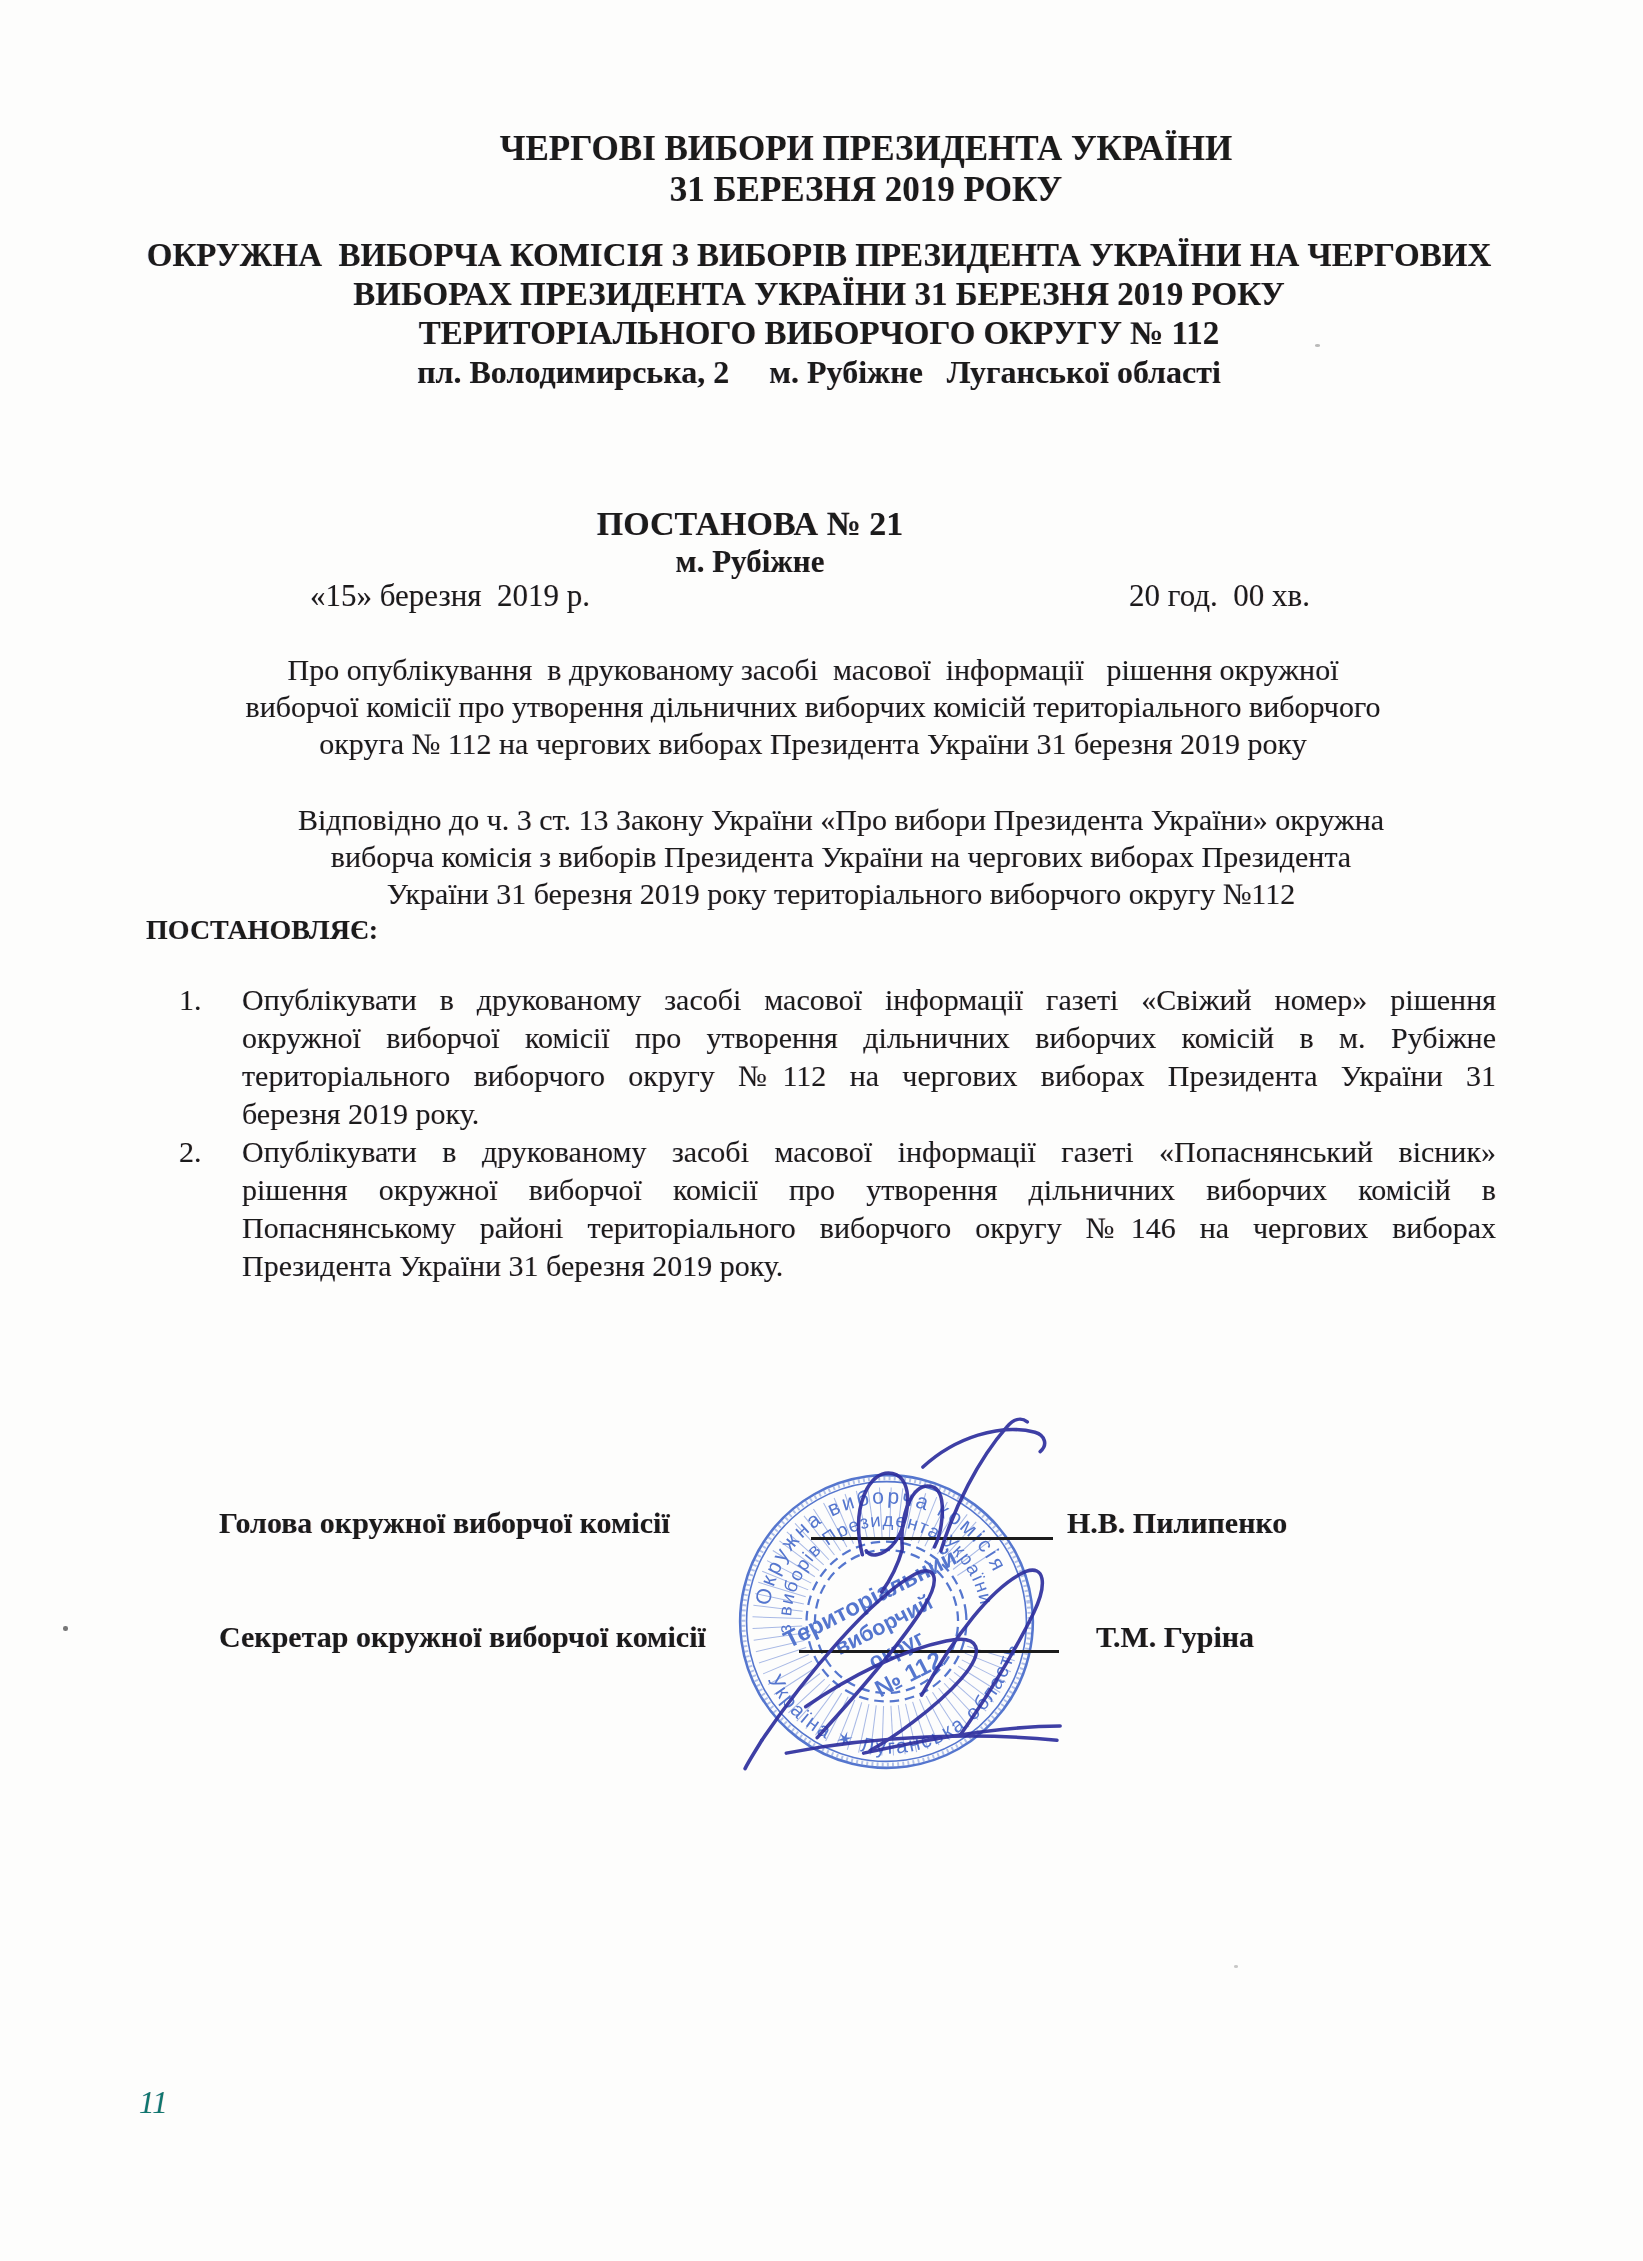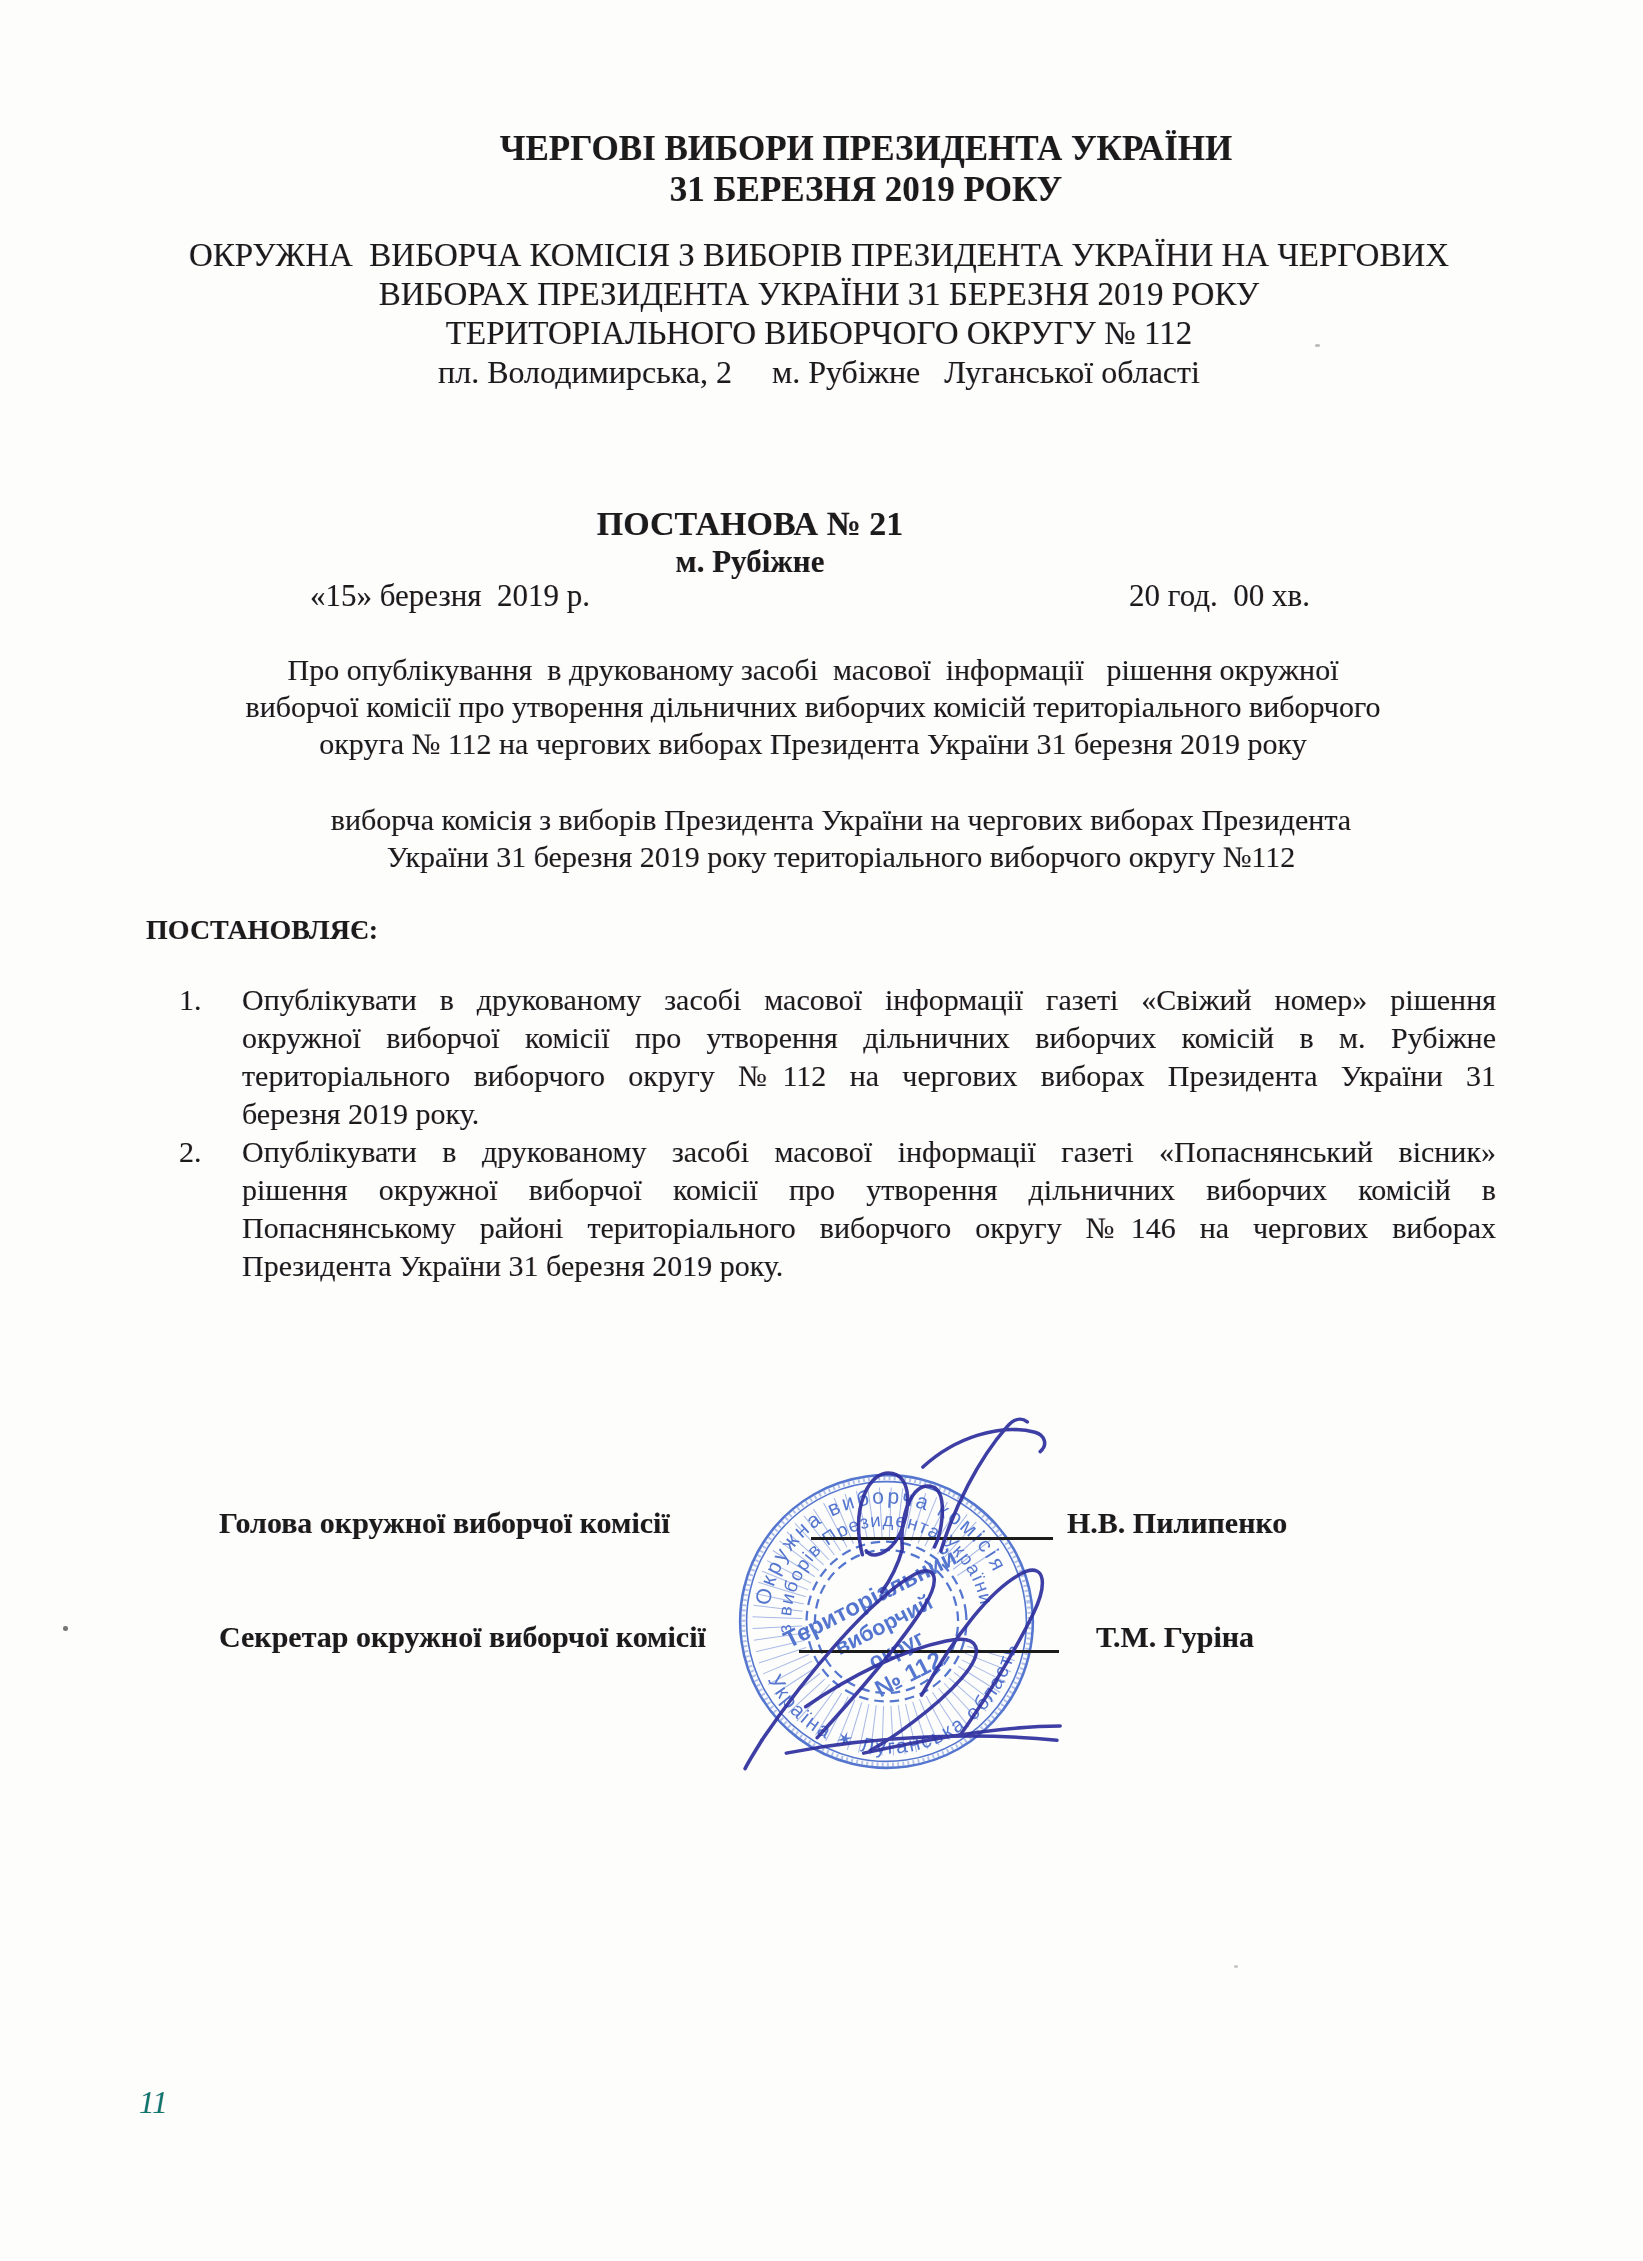"ОКРУЖНА ВИБОРЧА КОМІСІЯ З ВИБОРІВ" .org-block { font-weight: normal -> bold }
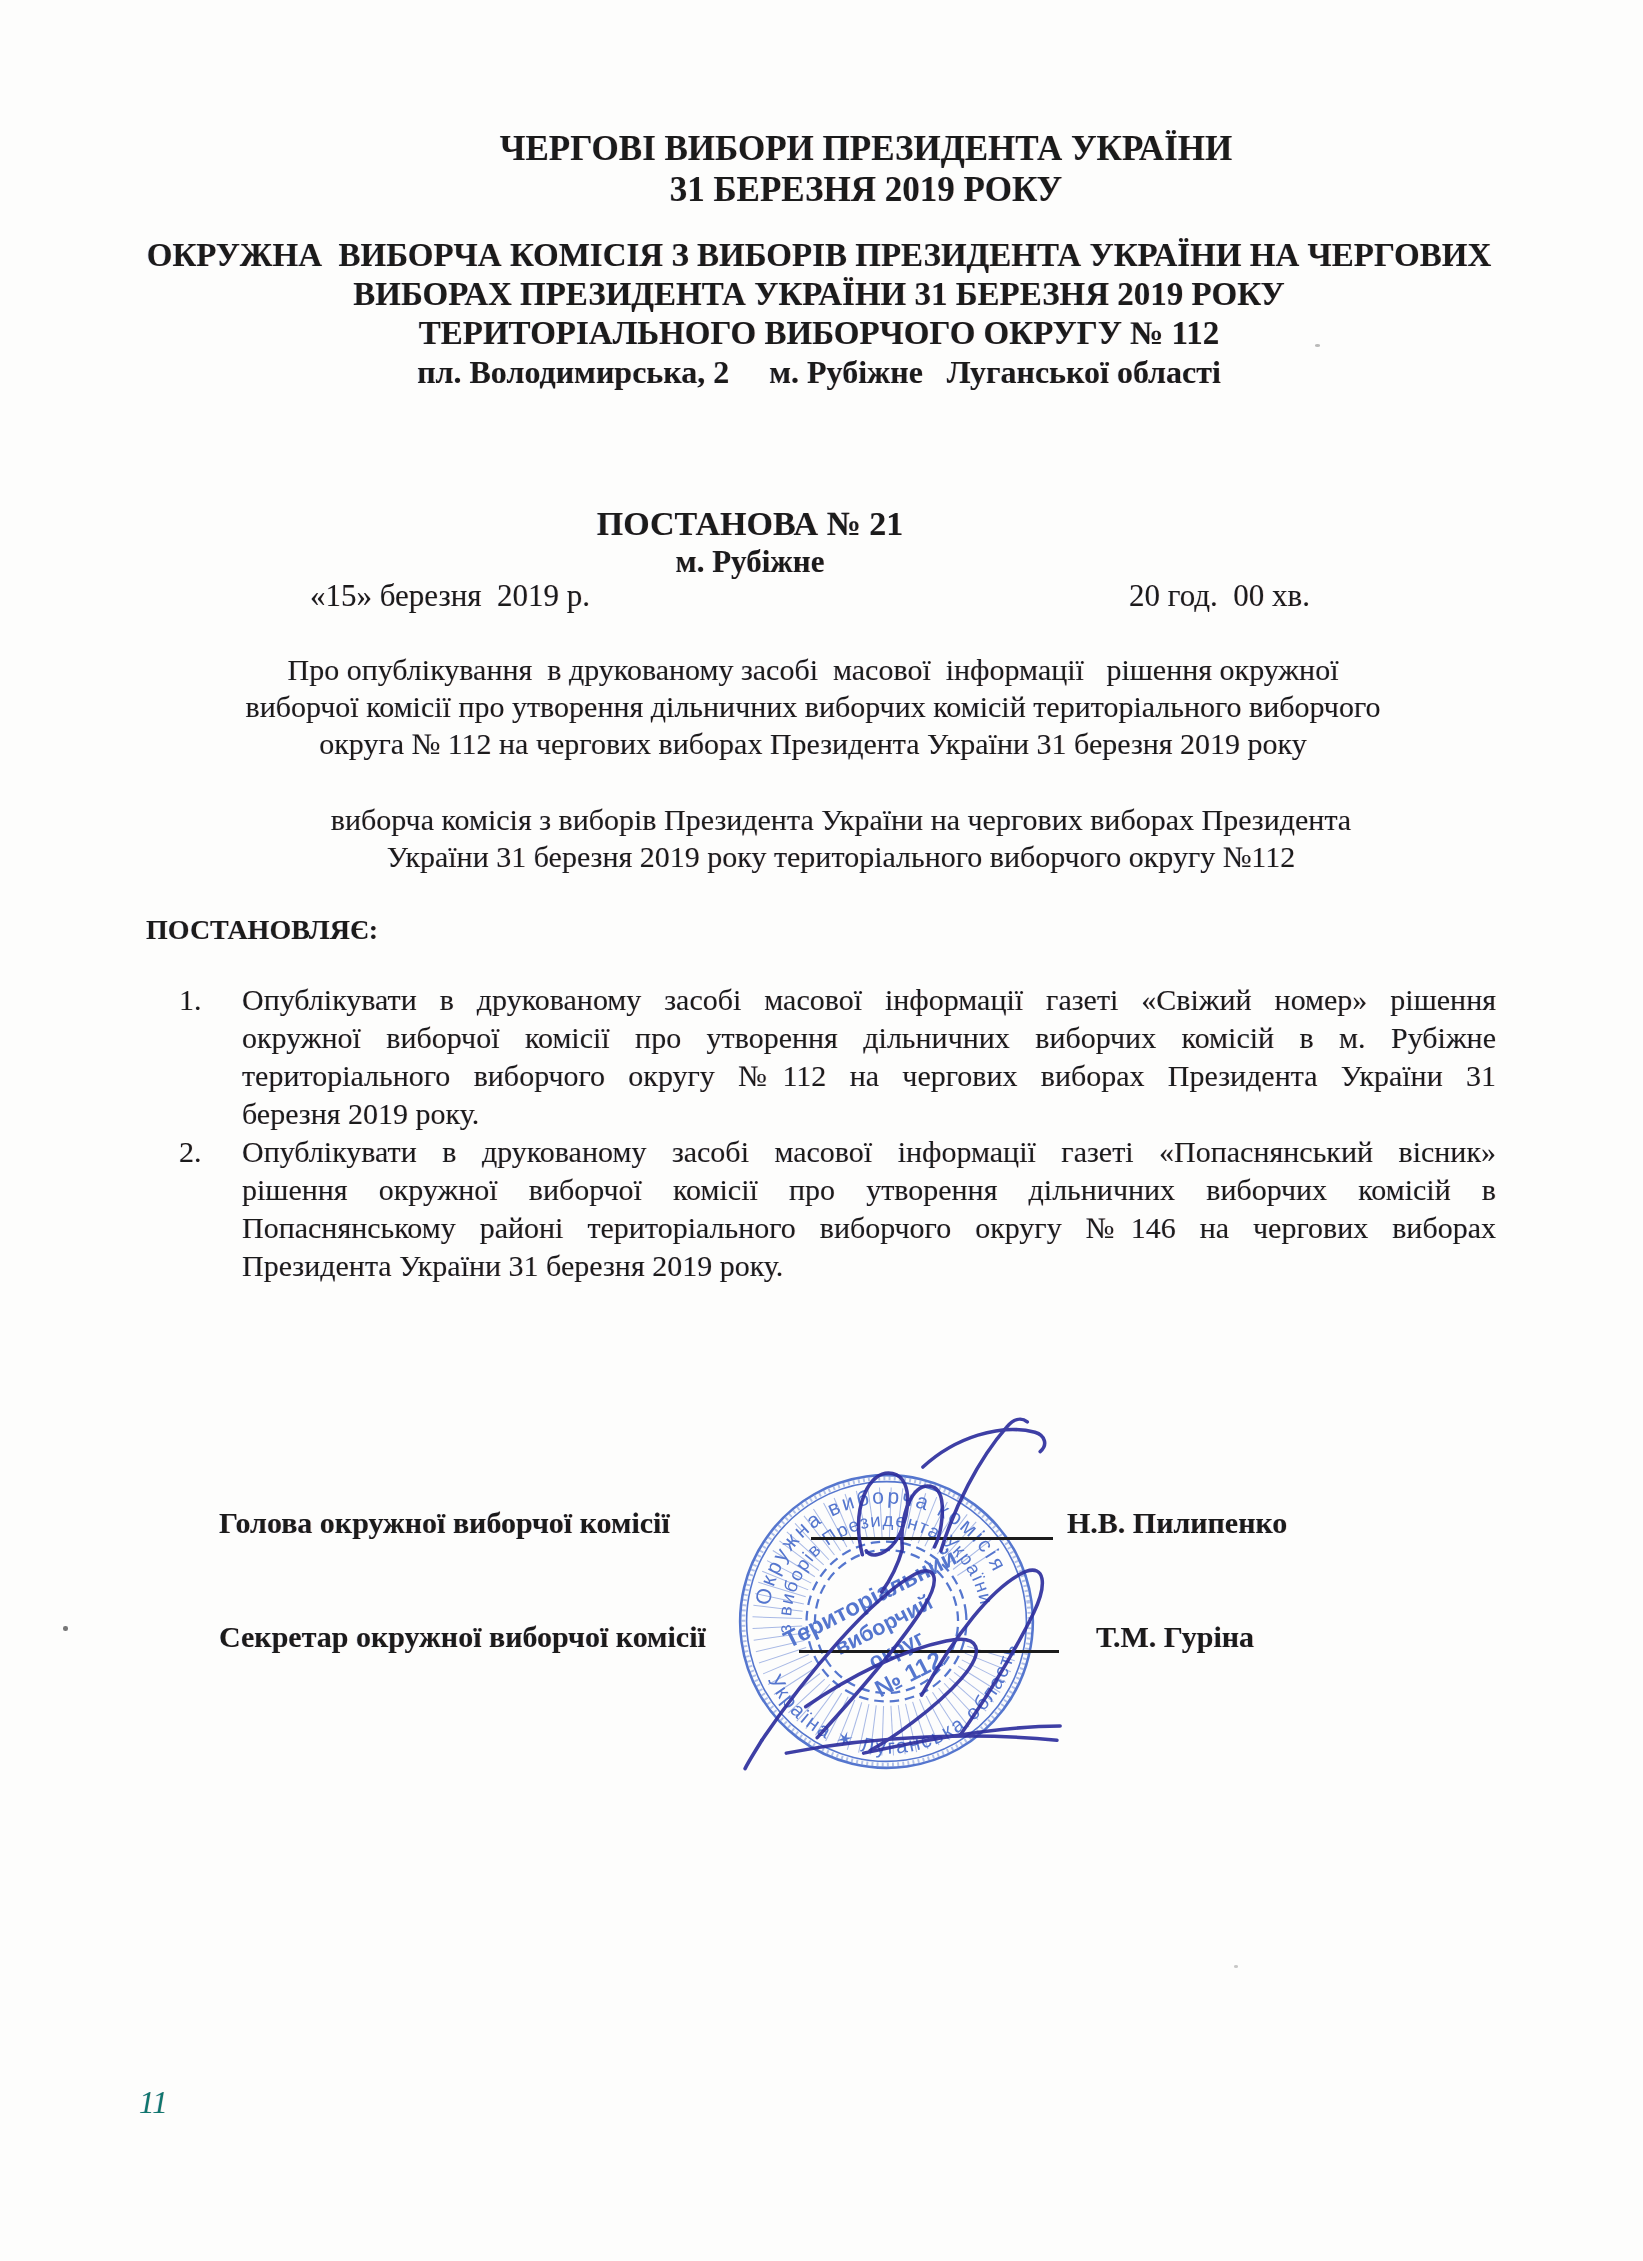"Відповідно до ч. 3 ст." div.doc { html: none -> <div>Відповідно до ч. 3 ст. 13 Закону України «Про вибори Президента України» окружна</div> }
